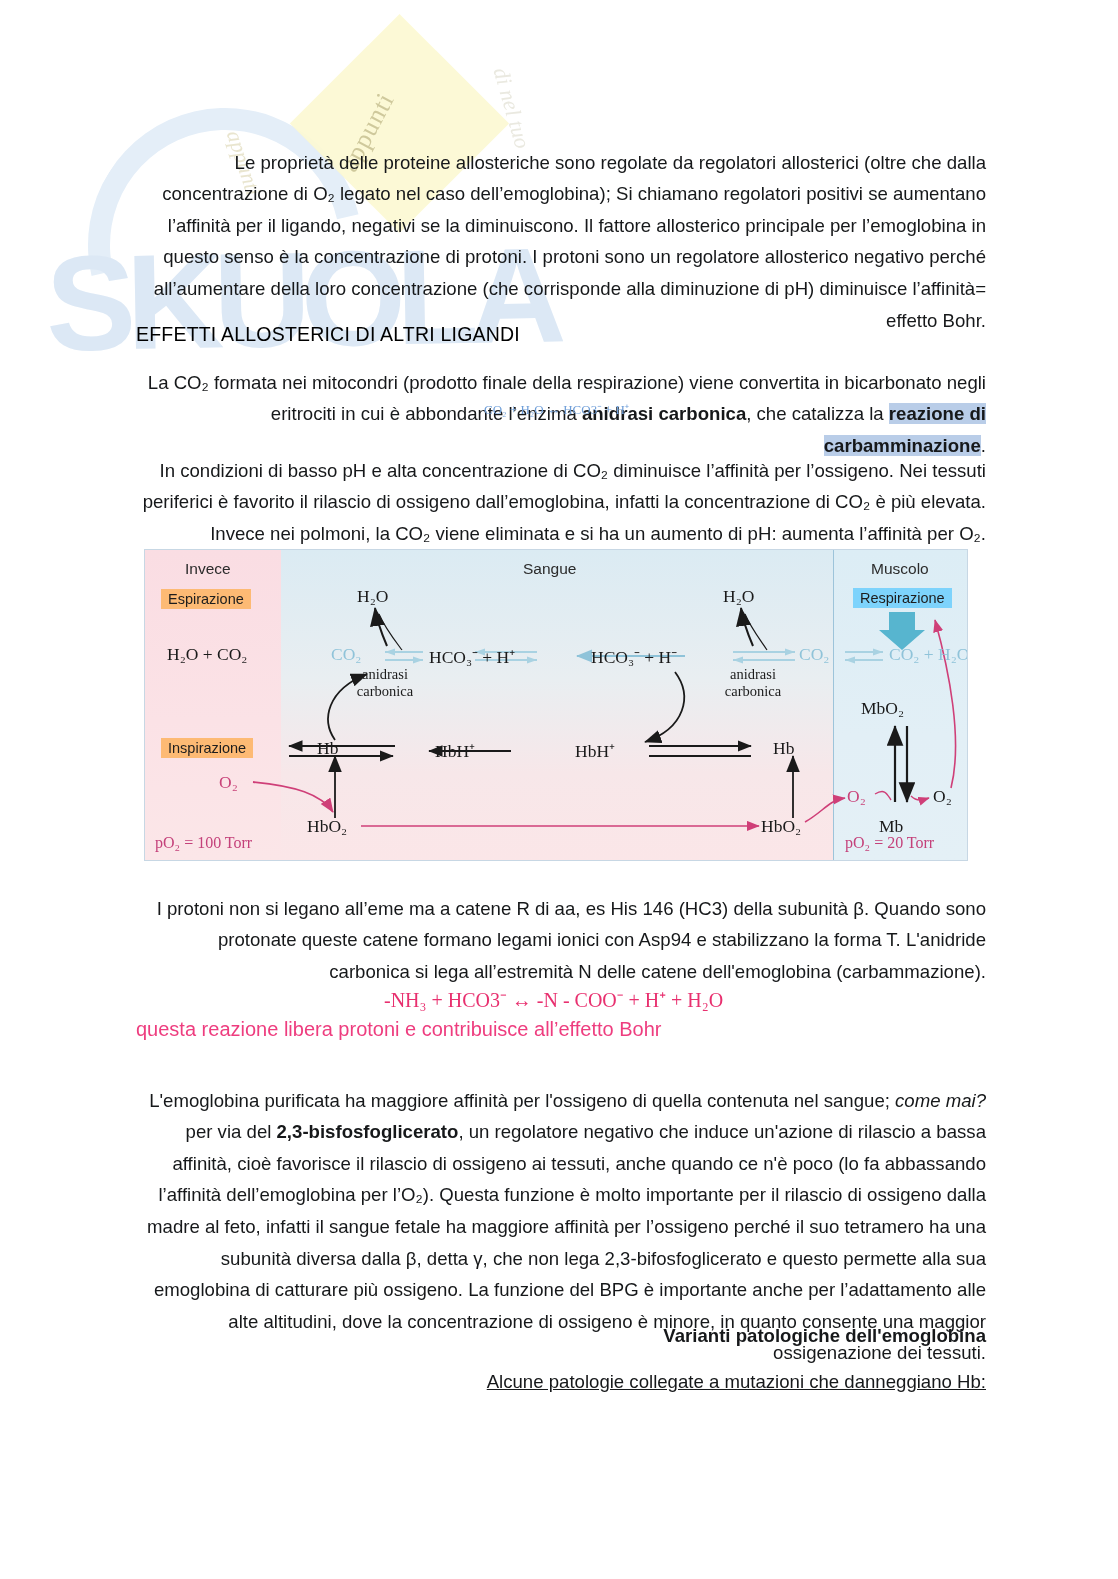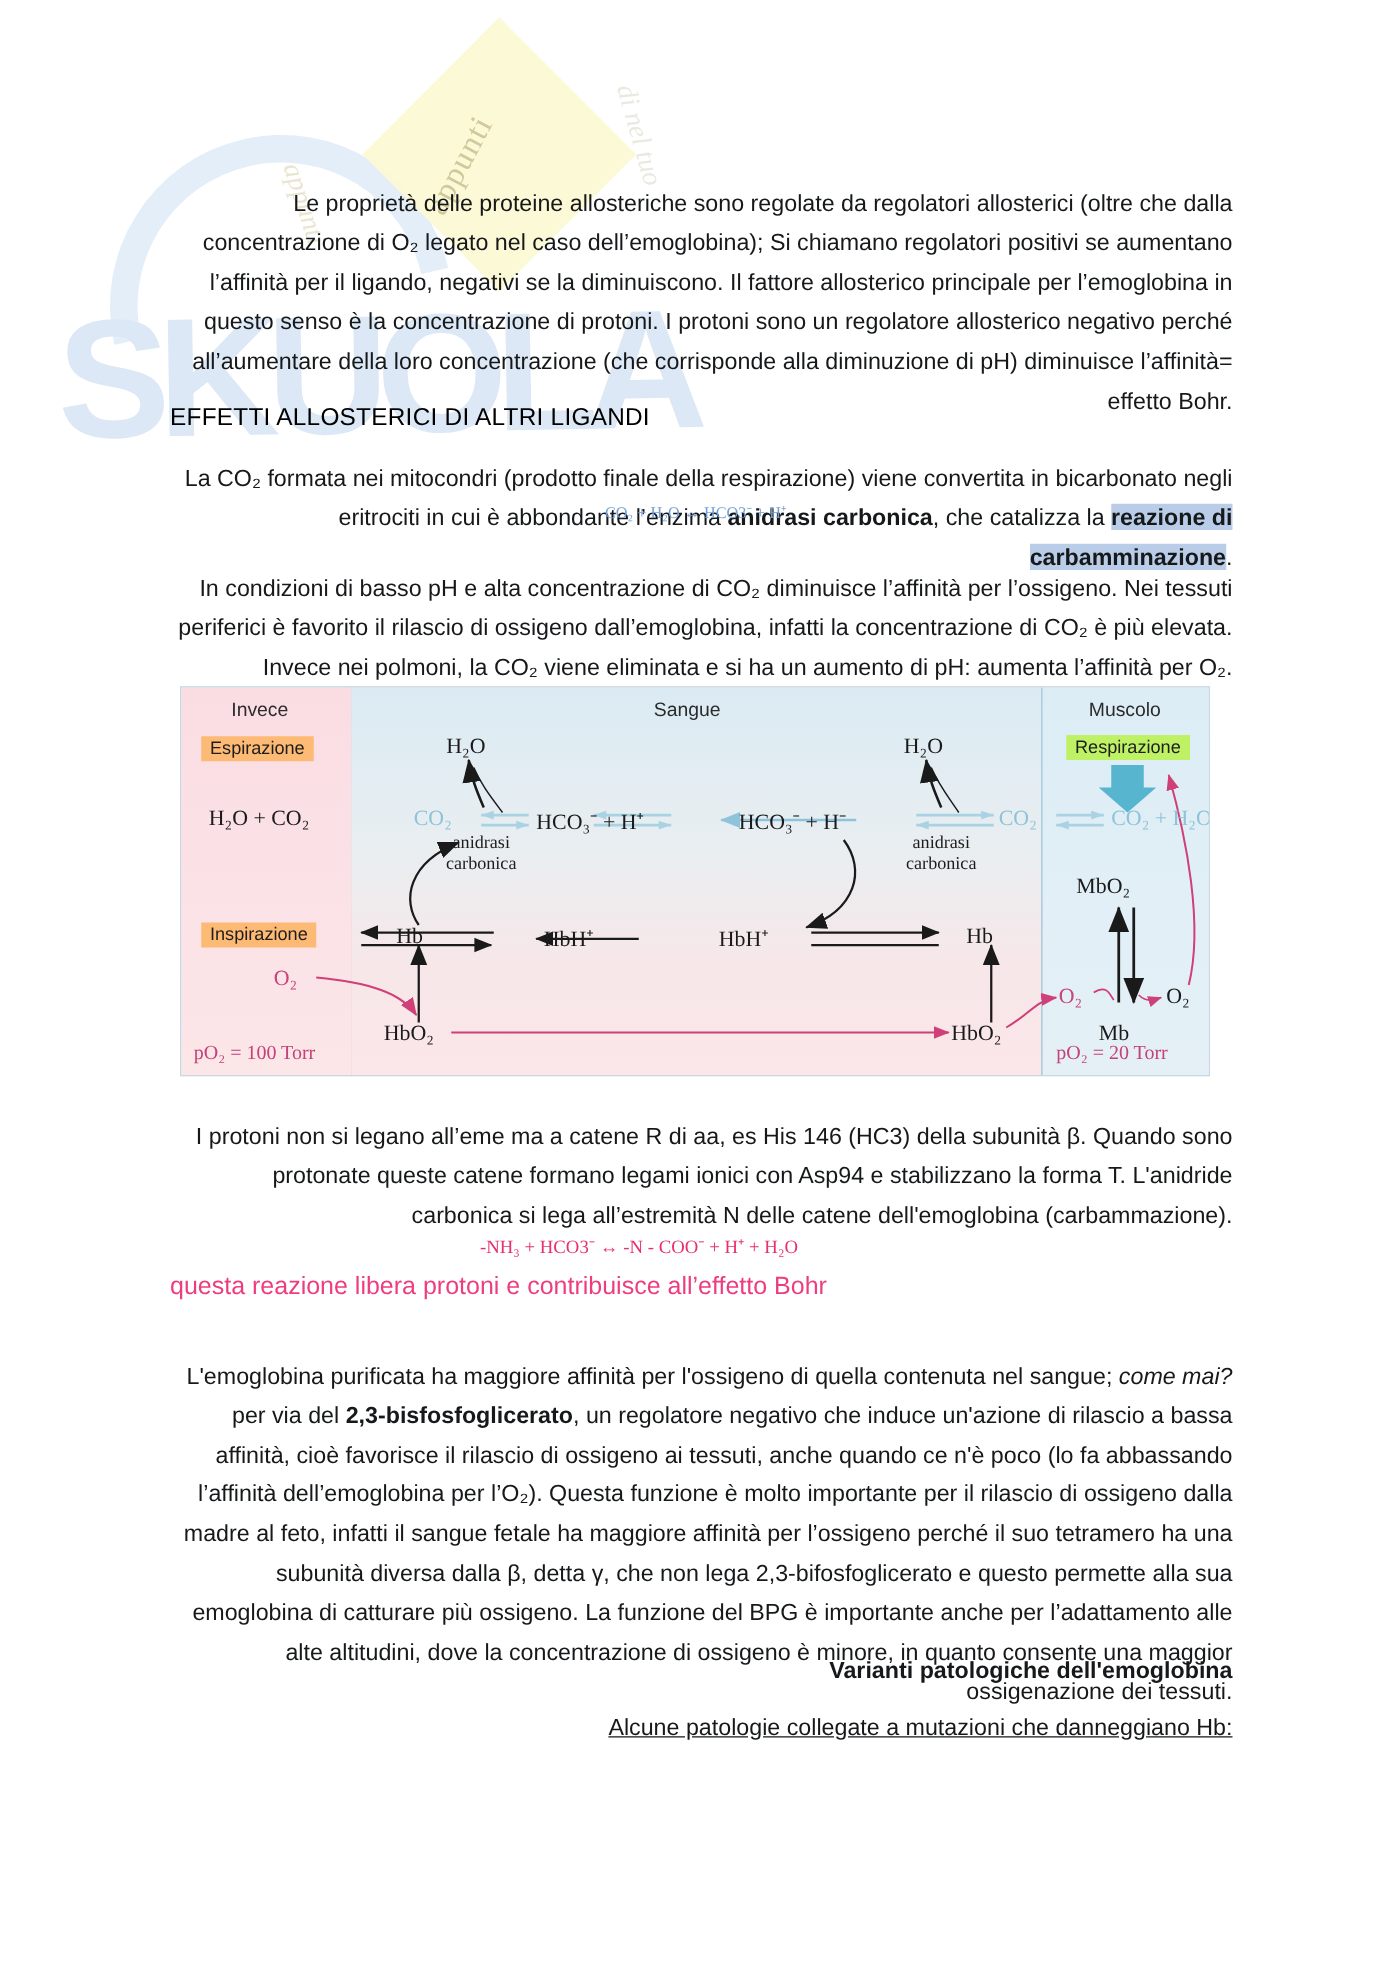"Respirazione" .chip-blue { background: #bef264 -> #7dd3fc }
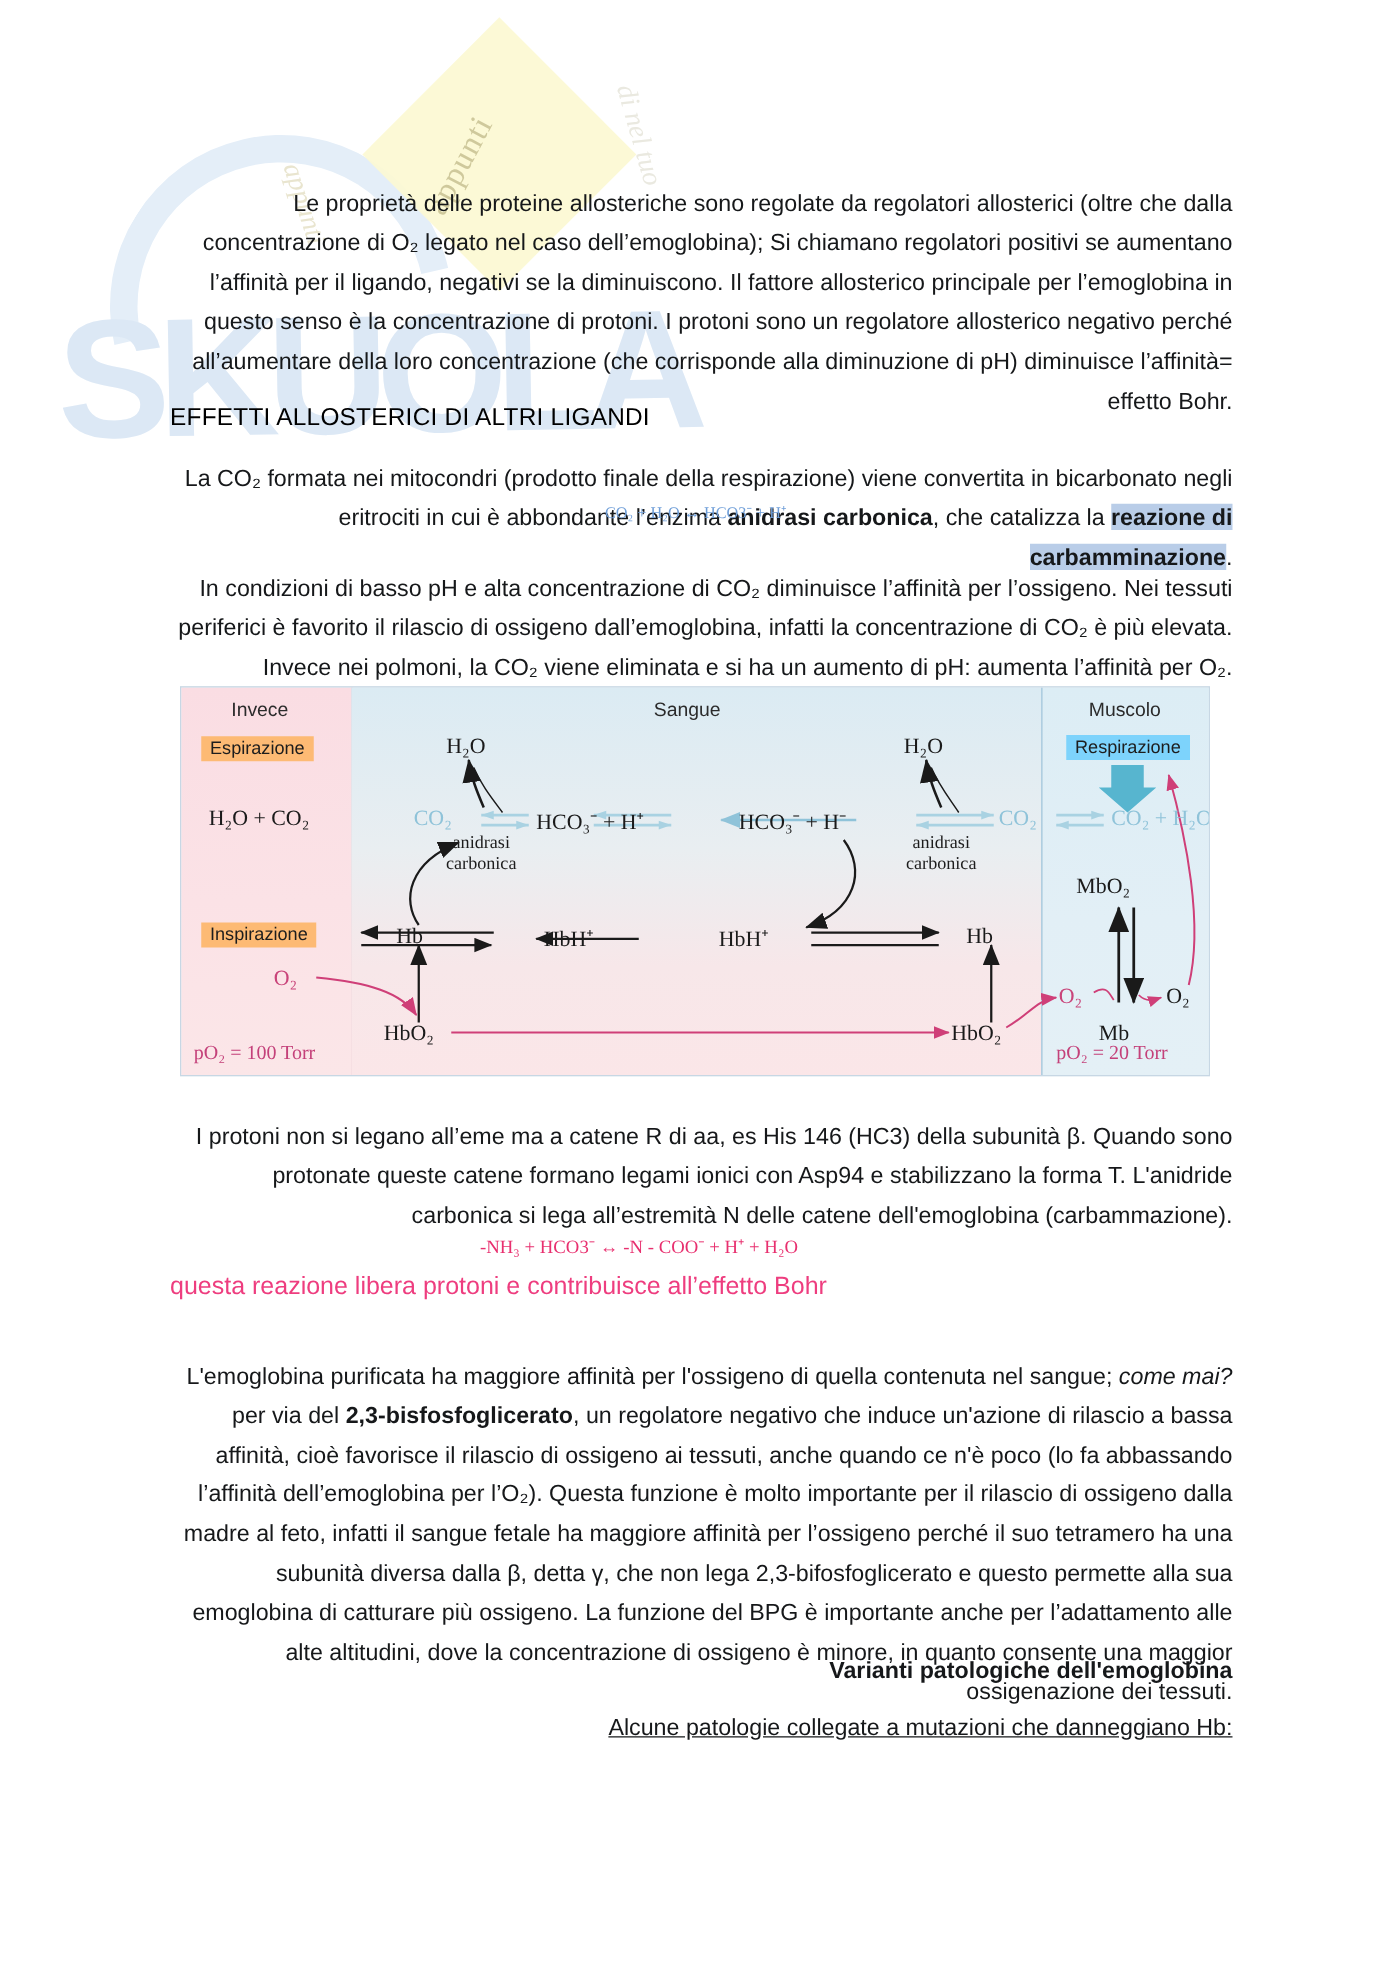"-NH₃ + HCO3⁻ ↔ -N" .eq-pink { font-size: 15px -> 20px }
